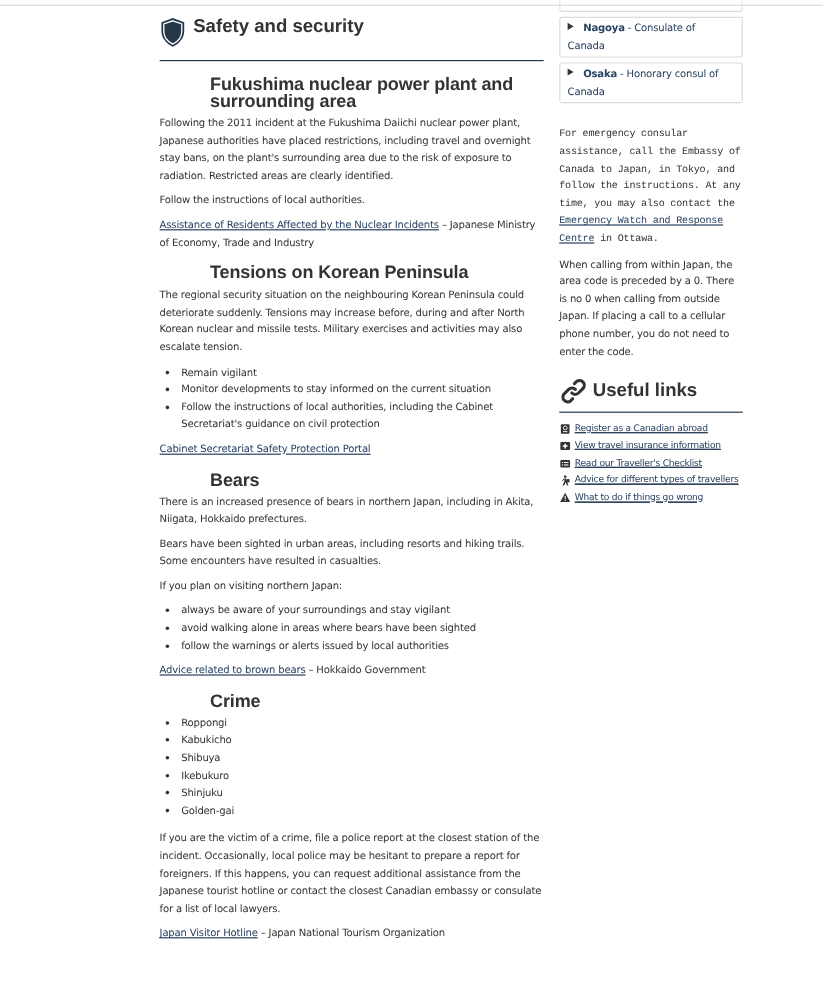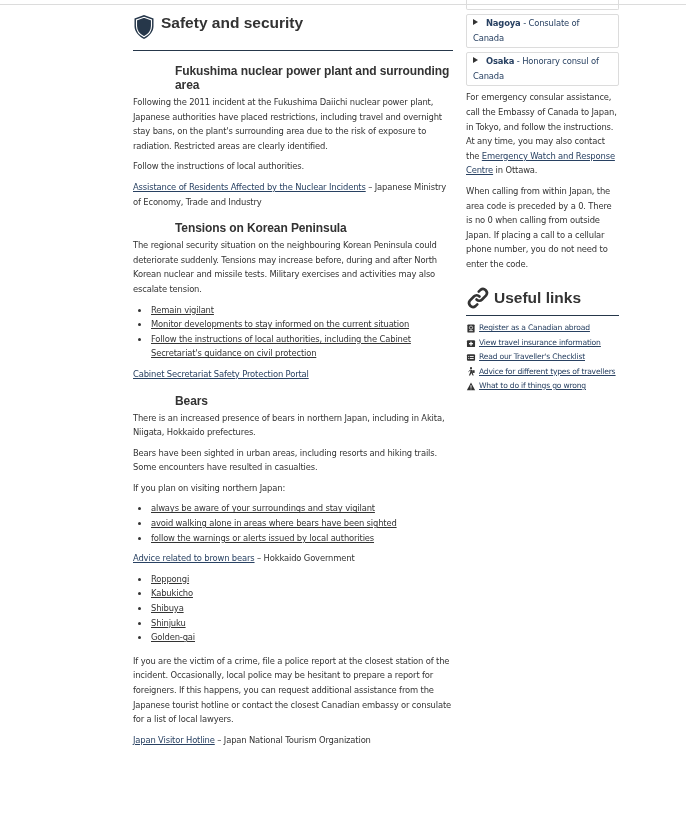"Fukushima nuclear power plant and" .h3 { font-size: 12px -> 15px }
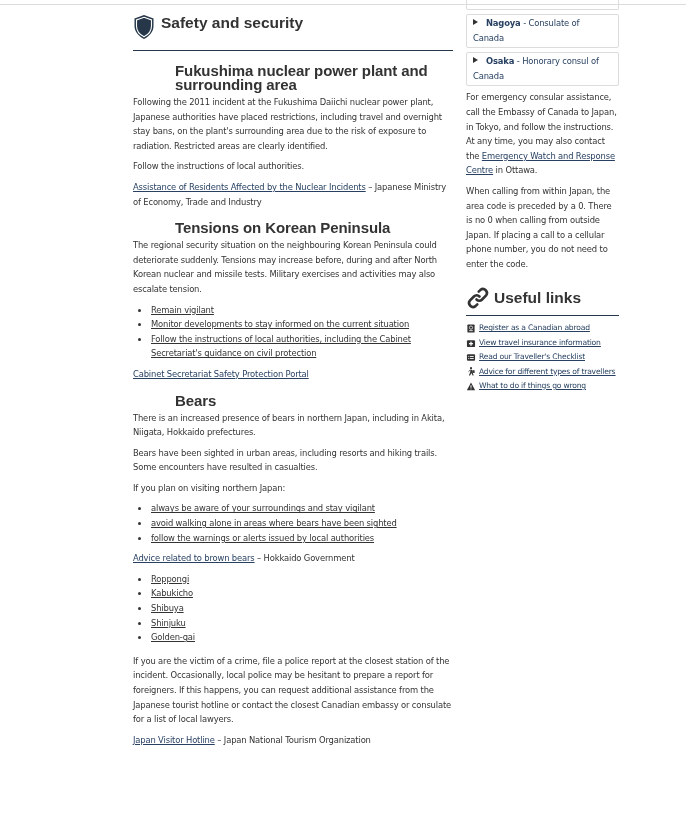"For emergency consular assistance, call" p { font-family: none -> Liberation Mono, monospace; margin-top: 4px -> 18px }
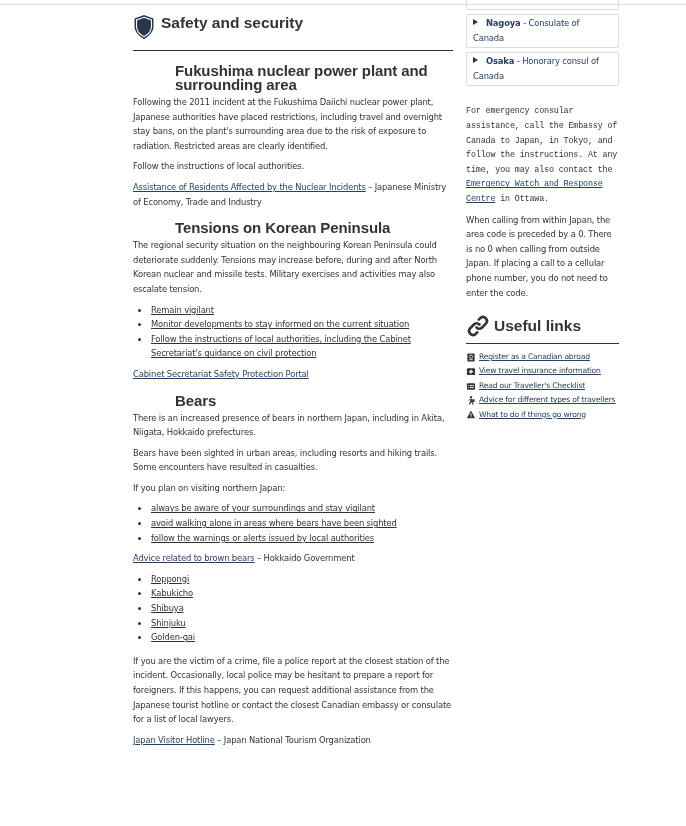"Remain vigilant" ul { text-decoration: underline -> none }
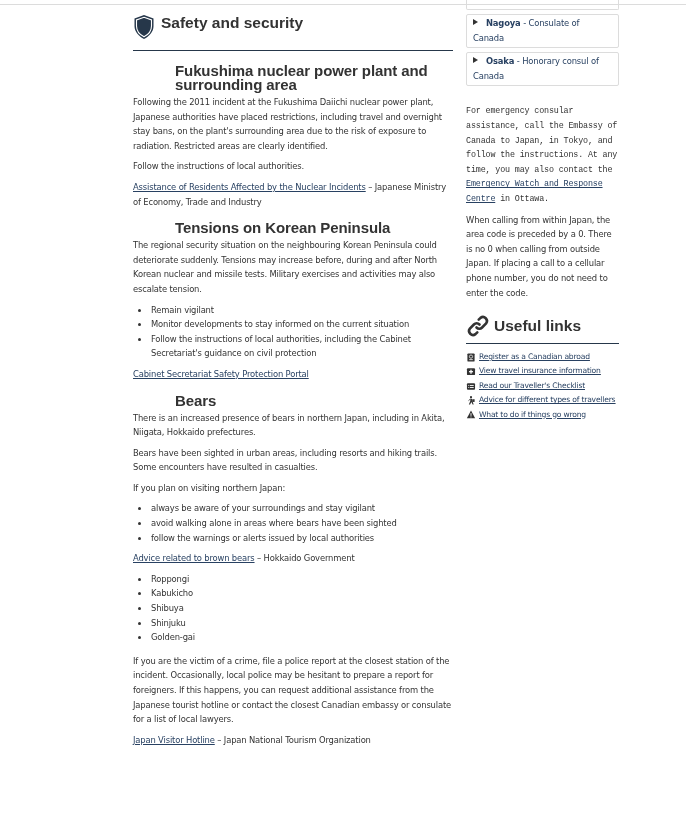"Crime" div.h3 { html: none -> <div>Crime</div> }
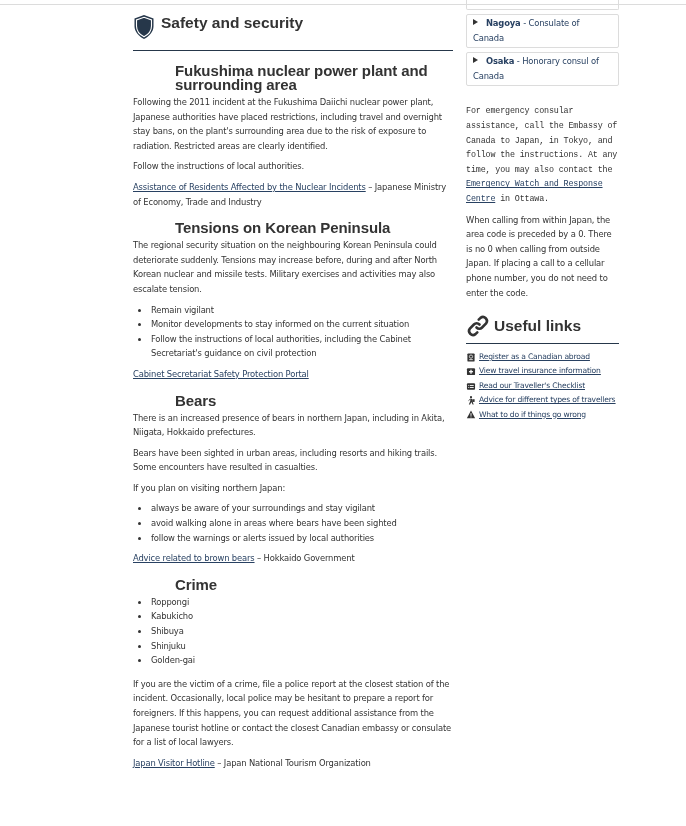"Ikebukuro" li { html: none -> <li>Ikebukuro</li> }
